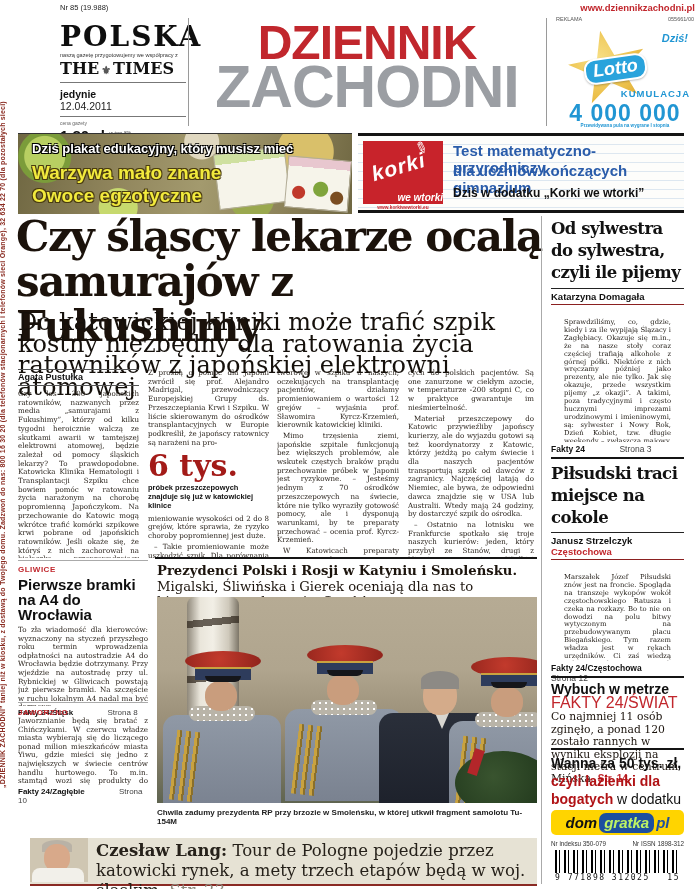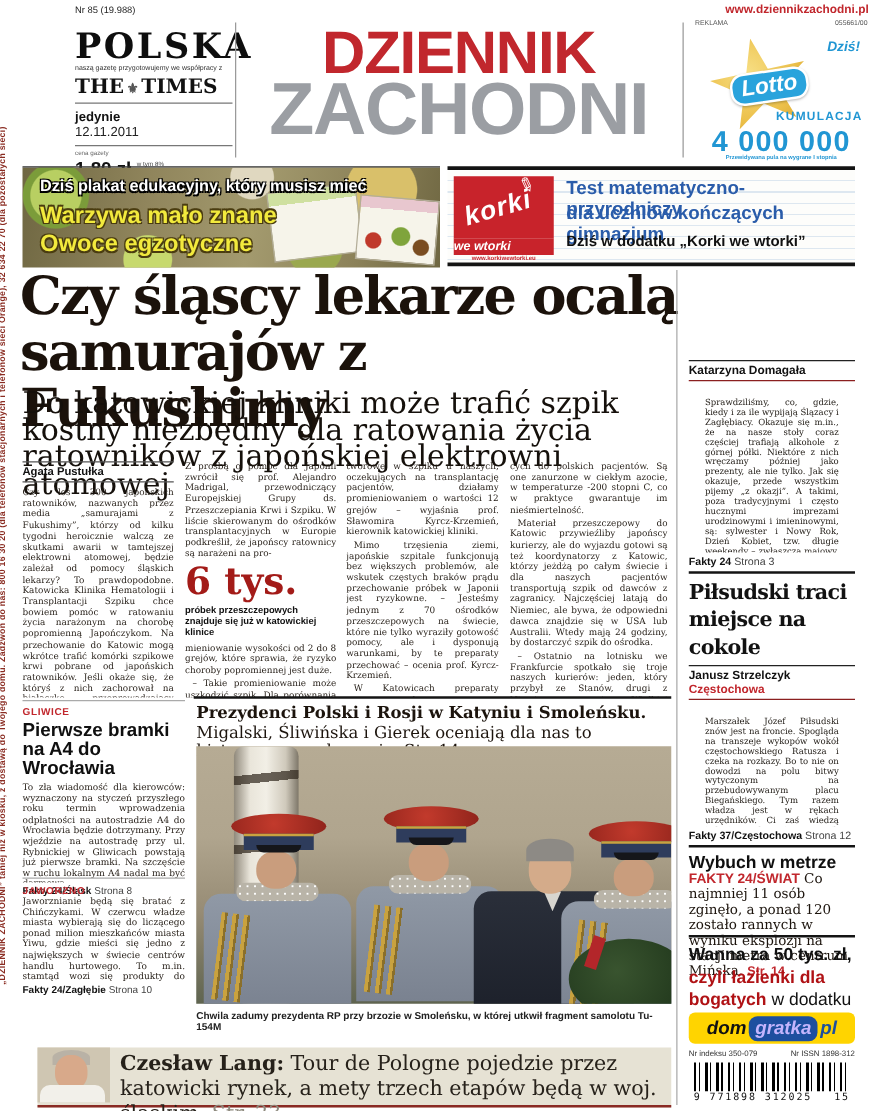"12.11.2011" div.p-date { text: 12.11.2011 -> 12.04.2011 }
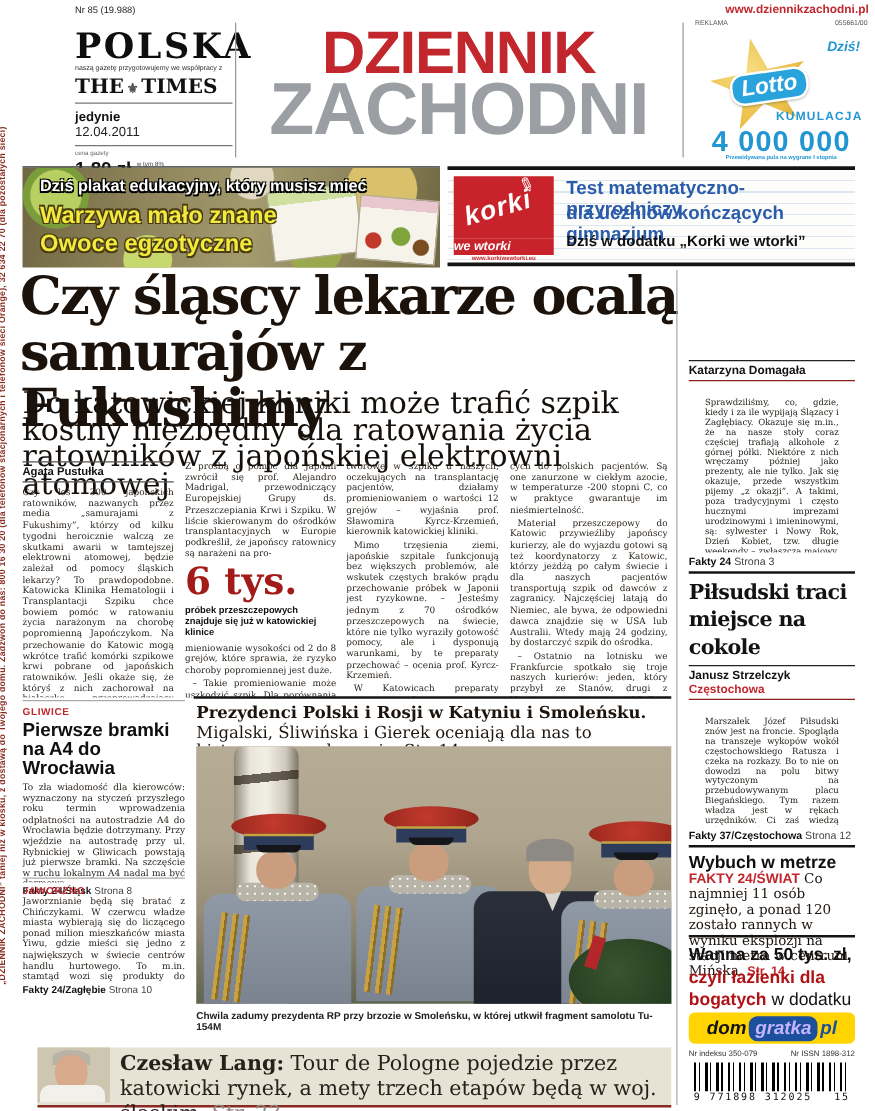"we wtorki" .korki-sub { text-align: left -> right }
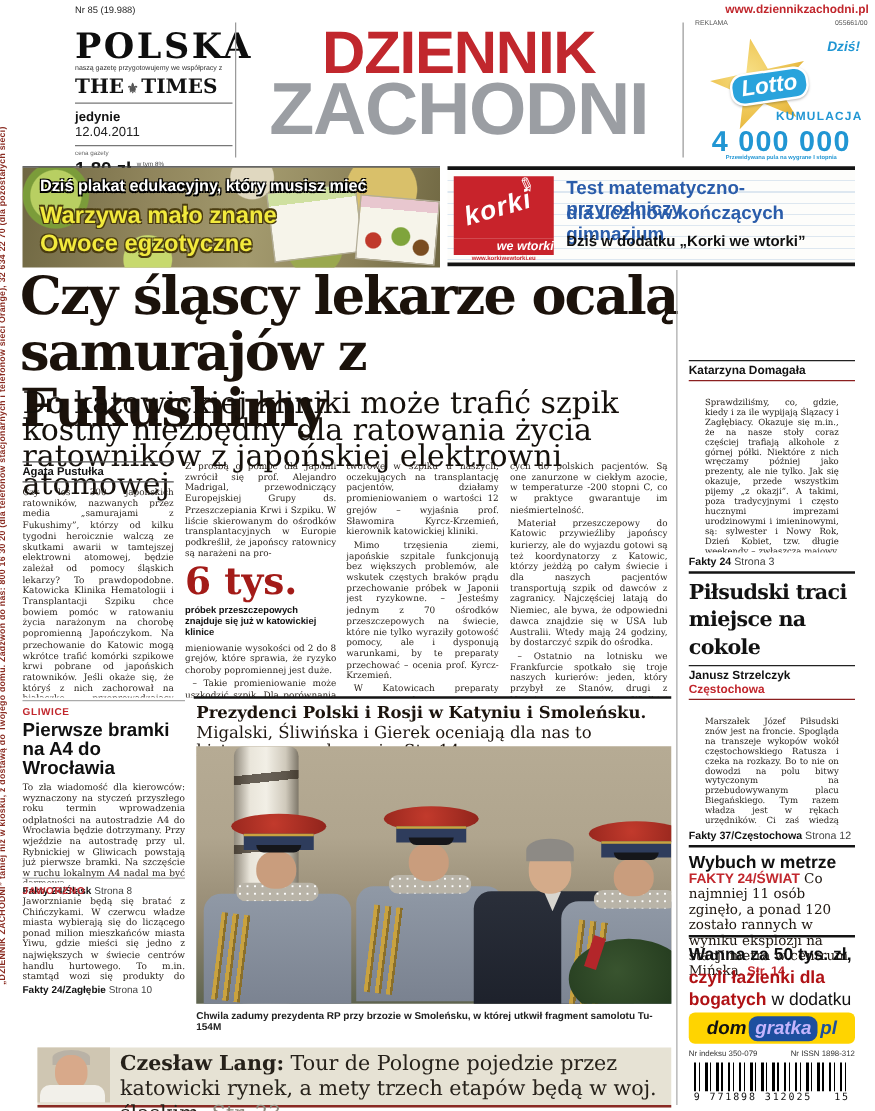"Od sylwestra do sylwestra, czyli" div.sb { html: none -> <div>Od sylwestra do sylwestra, czyli ile pijemy</div> }
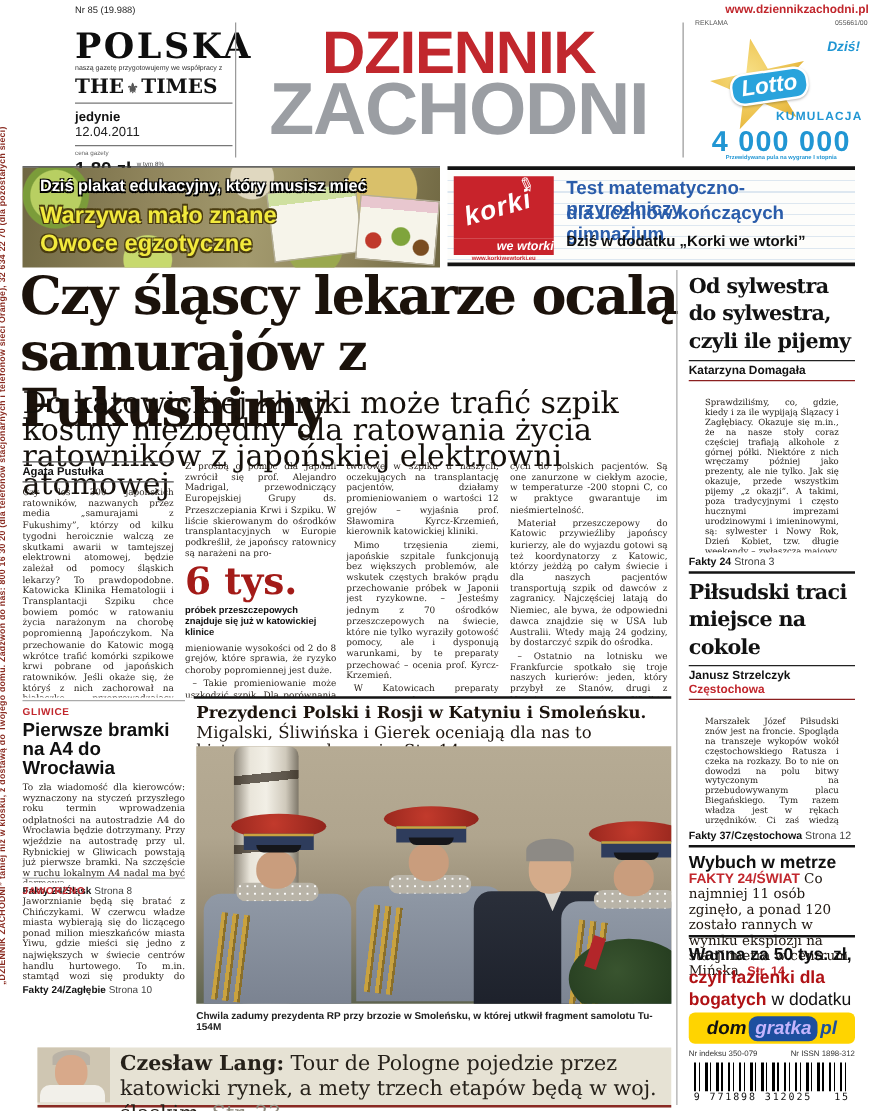"Strona 3" .fr { padding-left: none -> 32px }
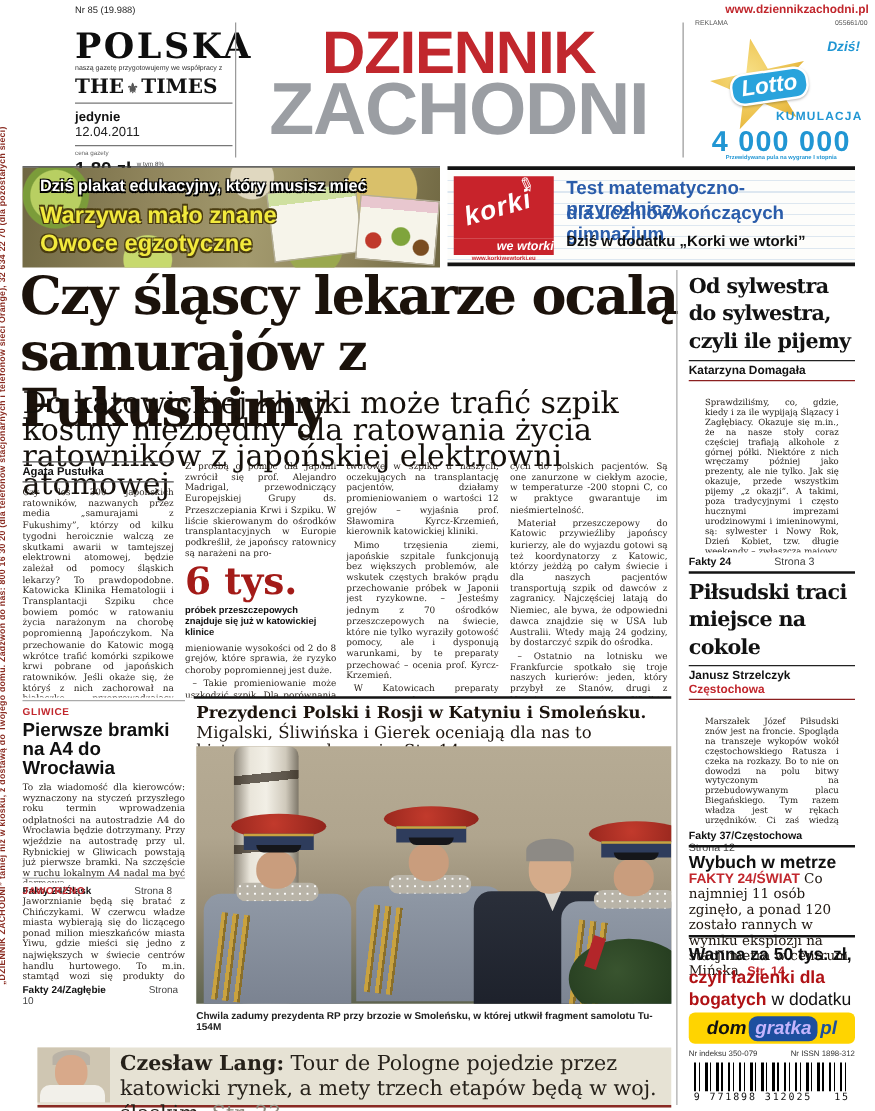"Fakty 37/Częstochowa" span.fb { text: 37/Częstochowa -> 24/Częstochowa }
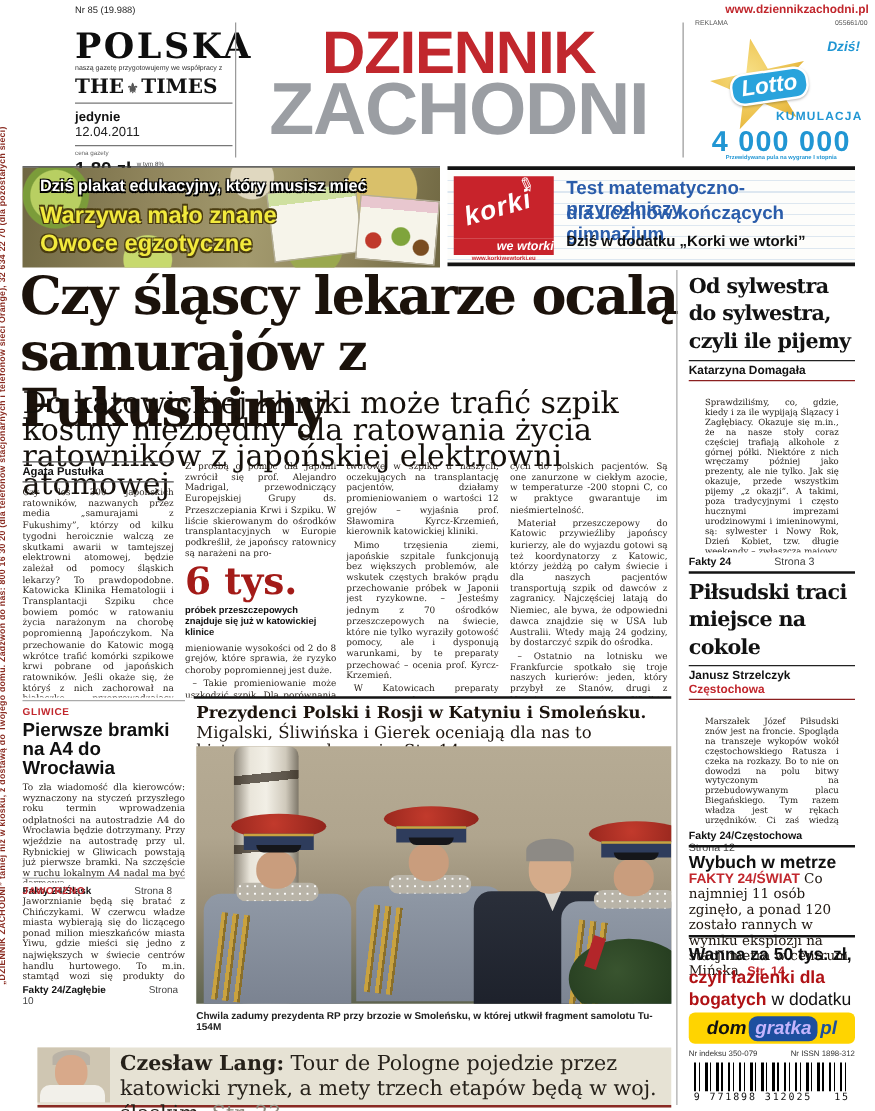"FAKTY 24/ŚWIAT" .tag-red { font-size: 11px -> 16px; font-weight: bold -> normal }
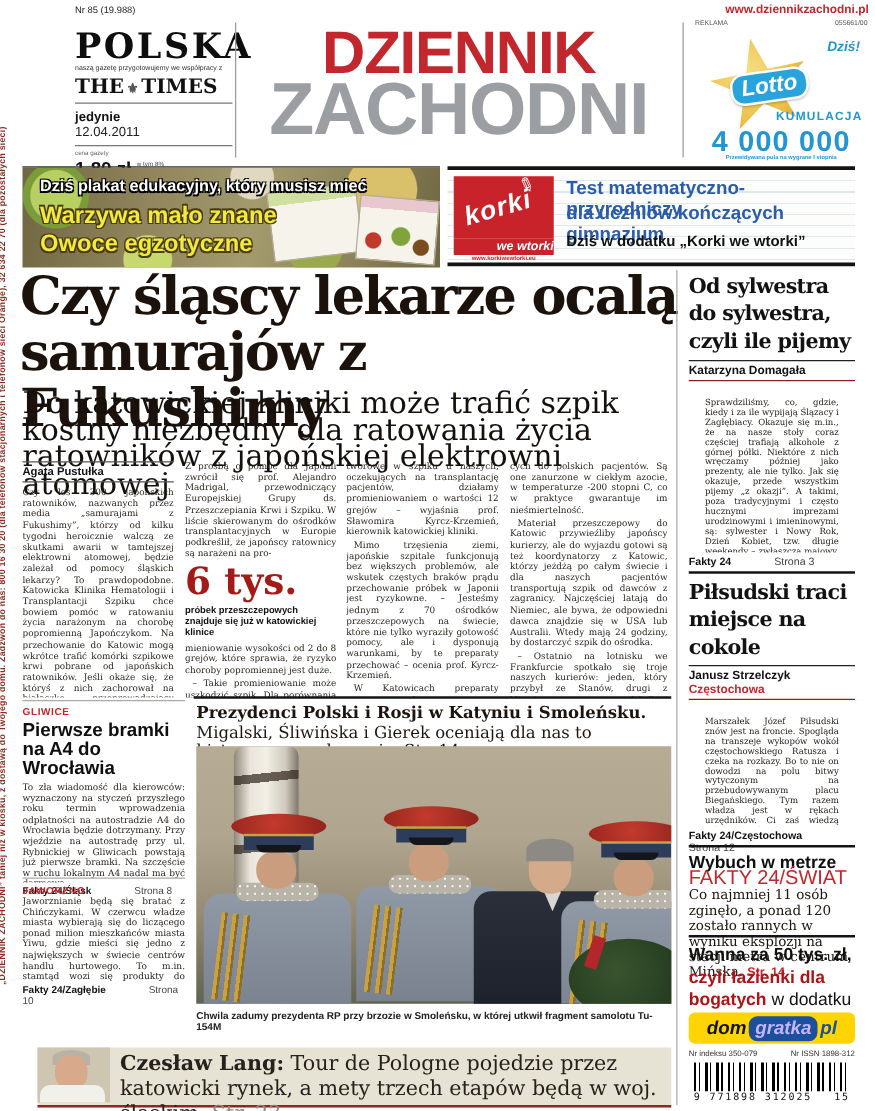"gratka" .dg-gratka { color: #c4b5fd -> #bef264 }
